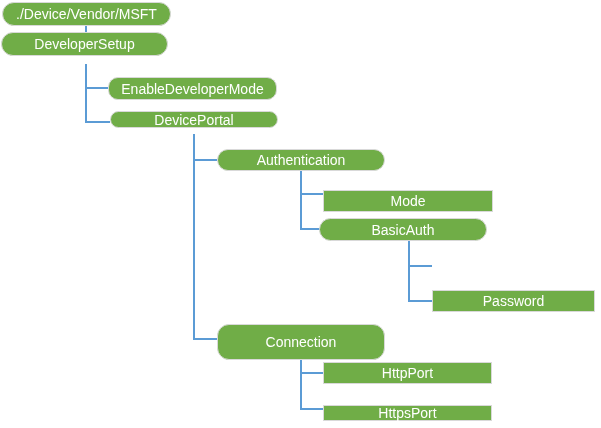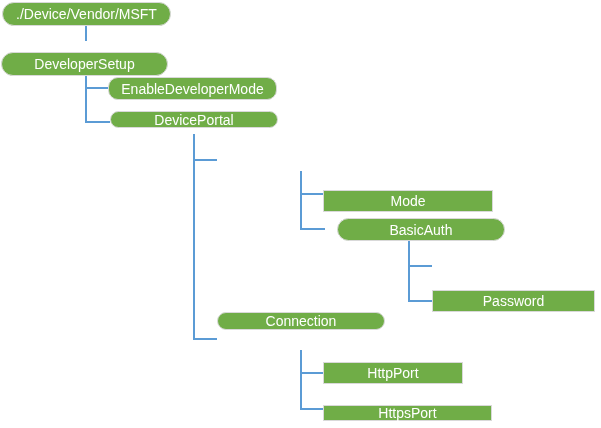"DeveloperSetup" div.node { top: 52px -> 32px }
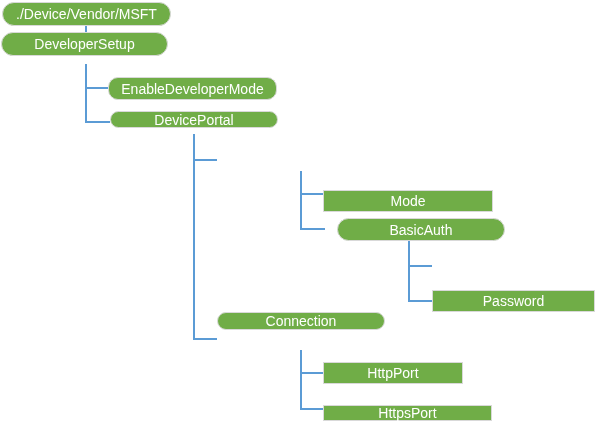"Authentication" div.node { html: none -> <div>Authentication</div> }
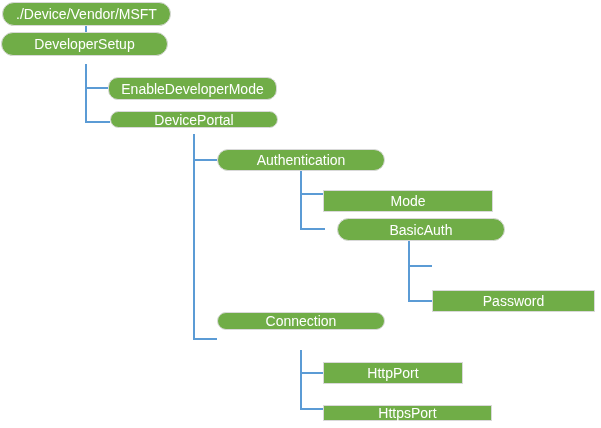"BasicAuth" div.node { left: 337px -> 319px }
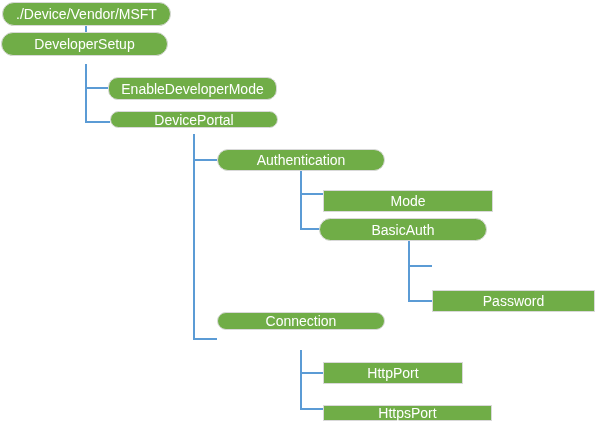"Connection" div.node { height: 18px -> 36px; top: 312px -> 324px }
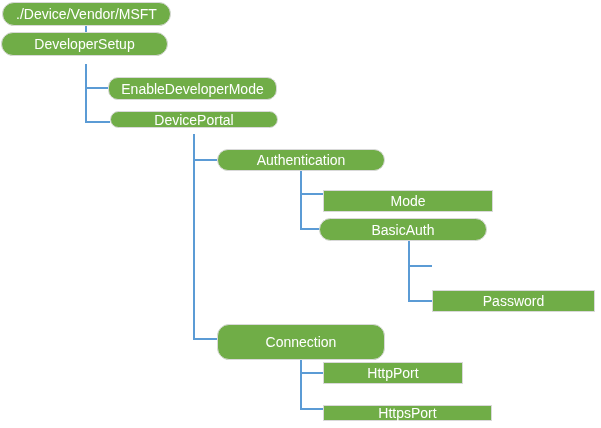"HttpPort" div.node { width: 140px -> 169px }
